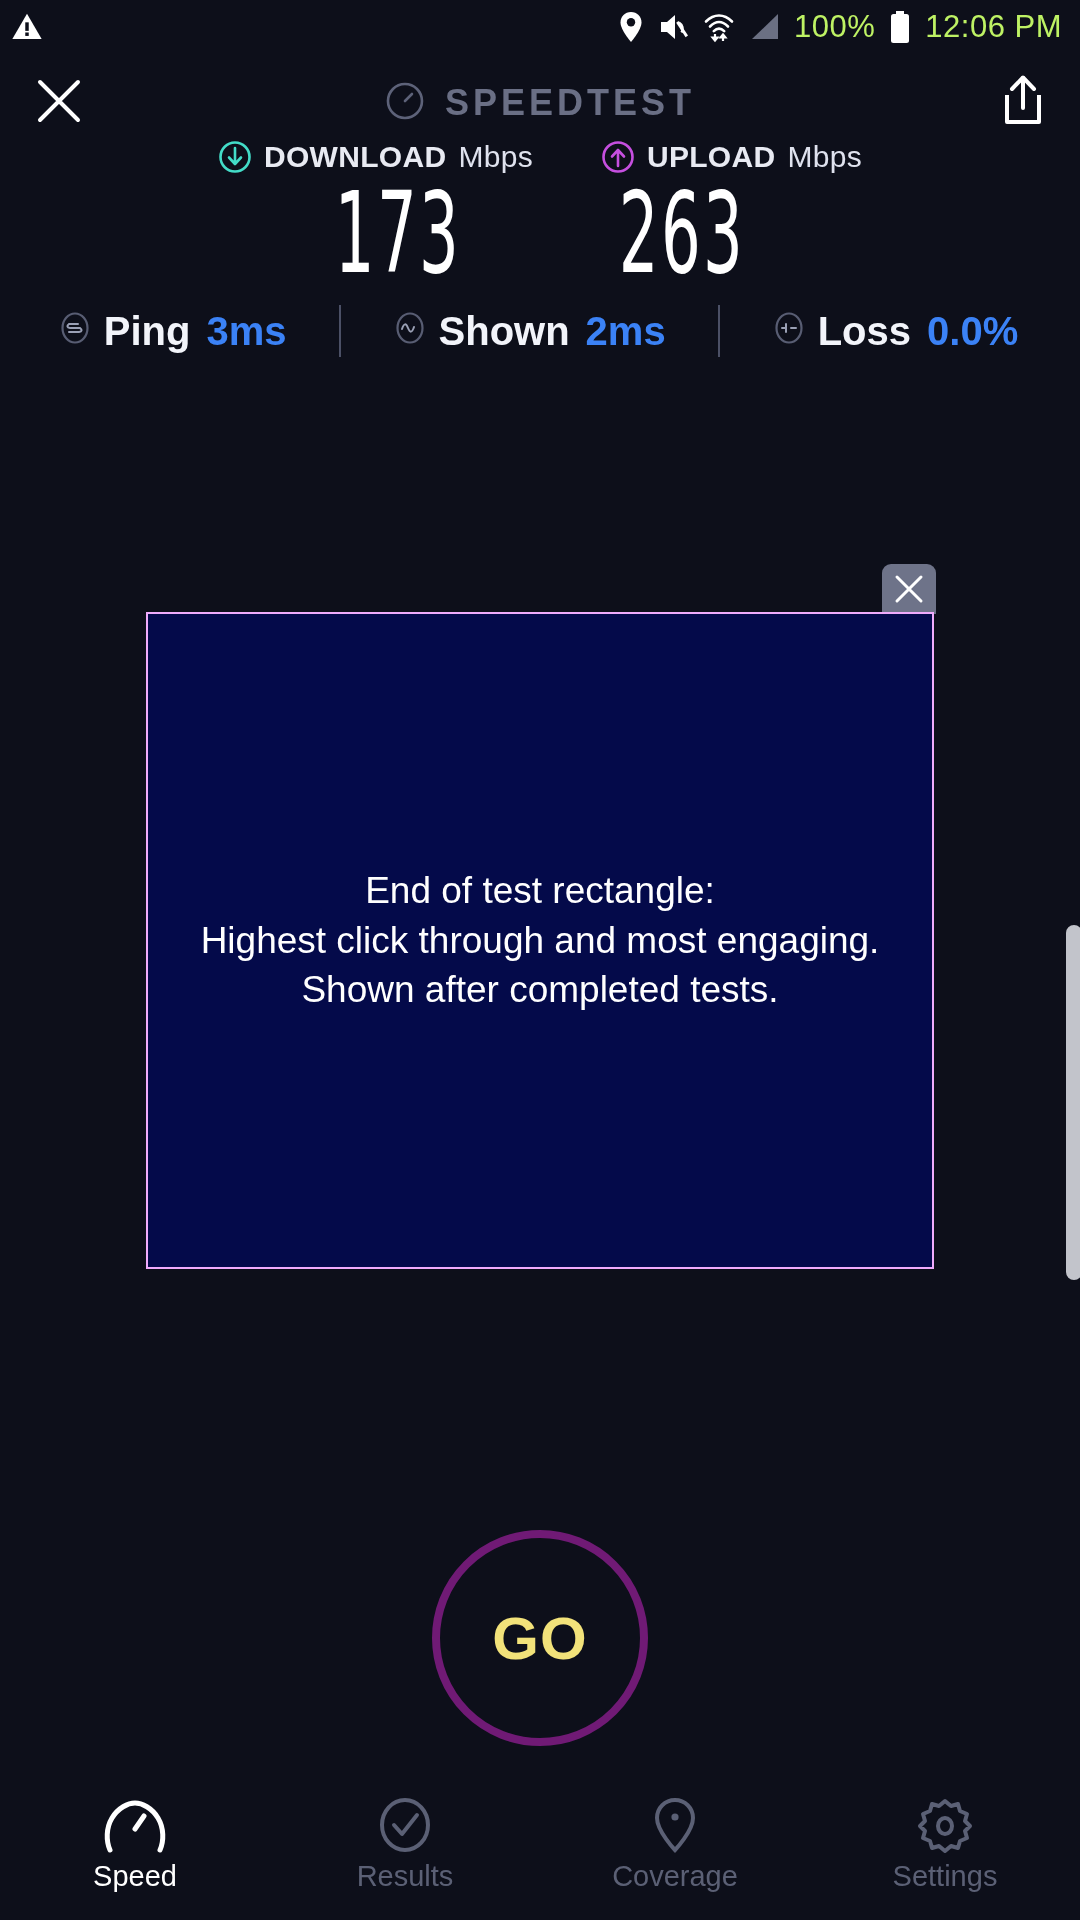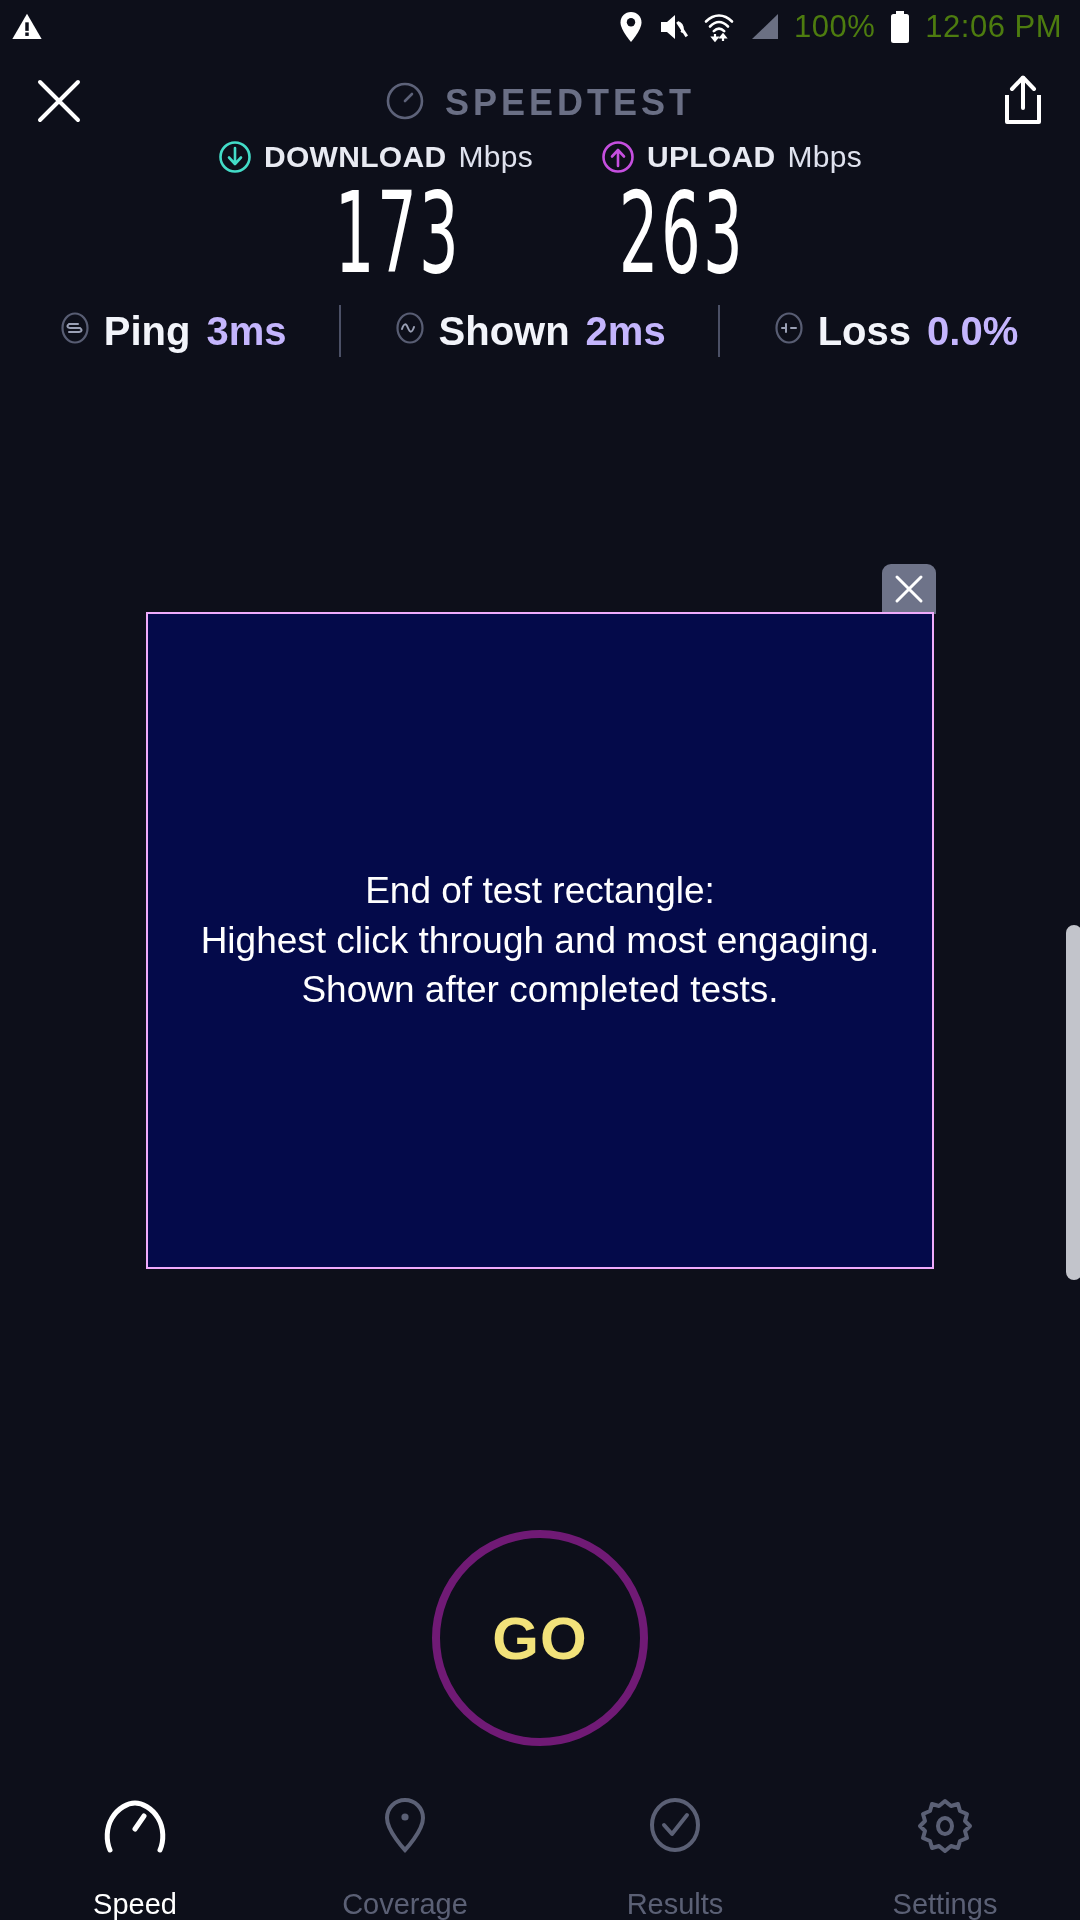"100%" .sb-text { color: #4d7c0f -> #bef264 }
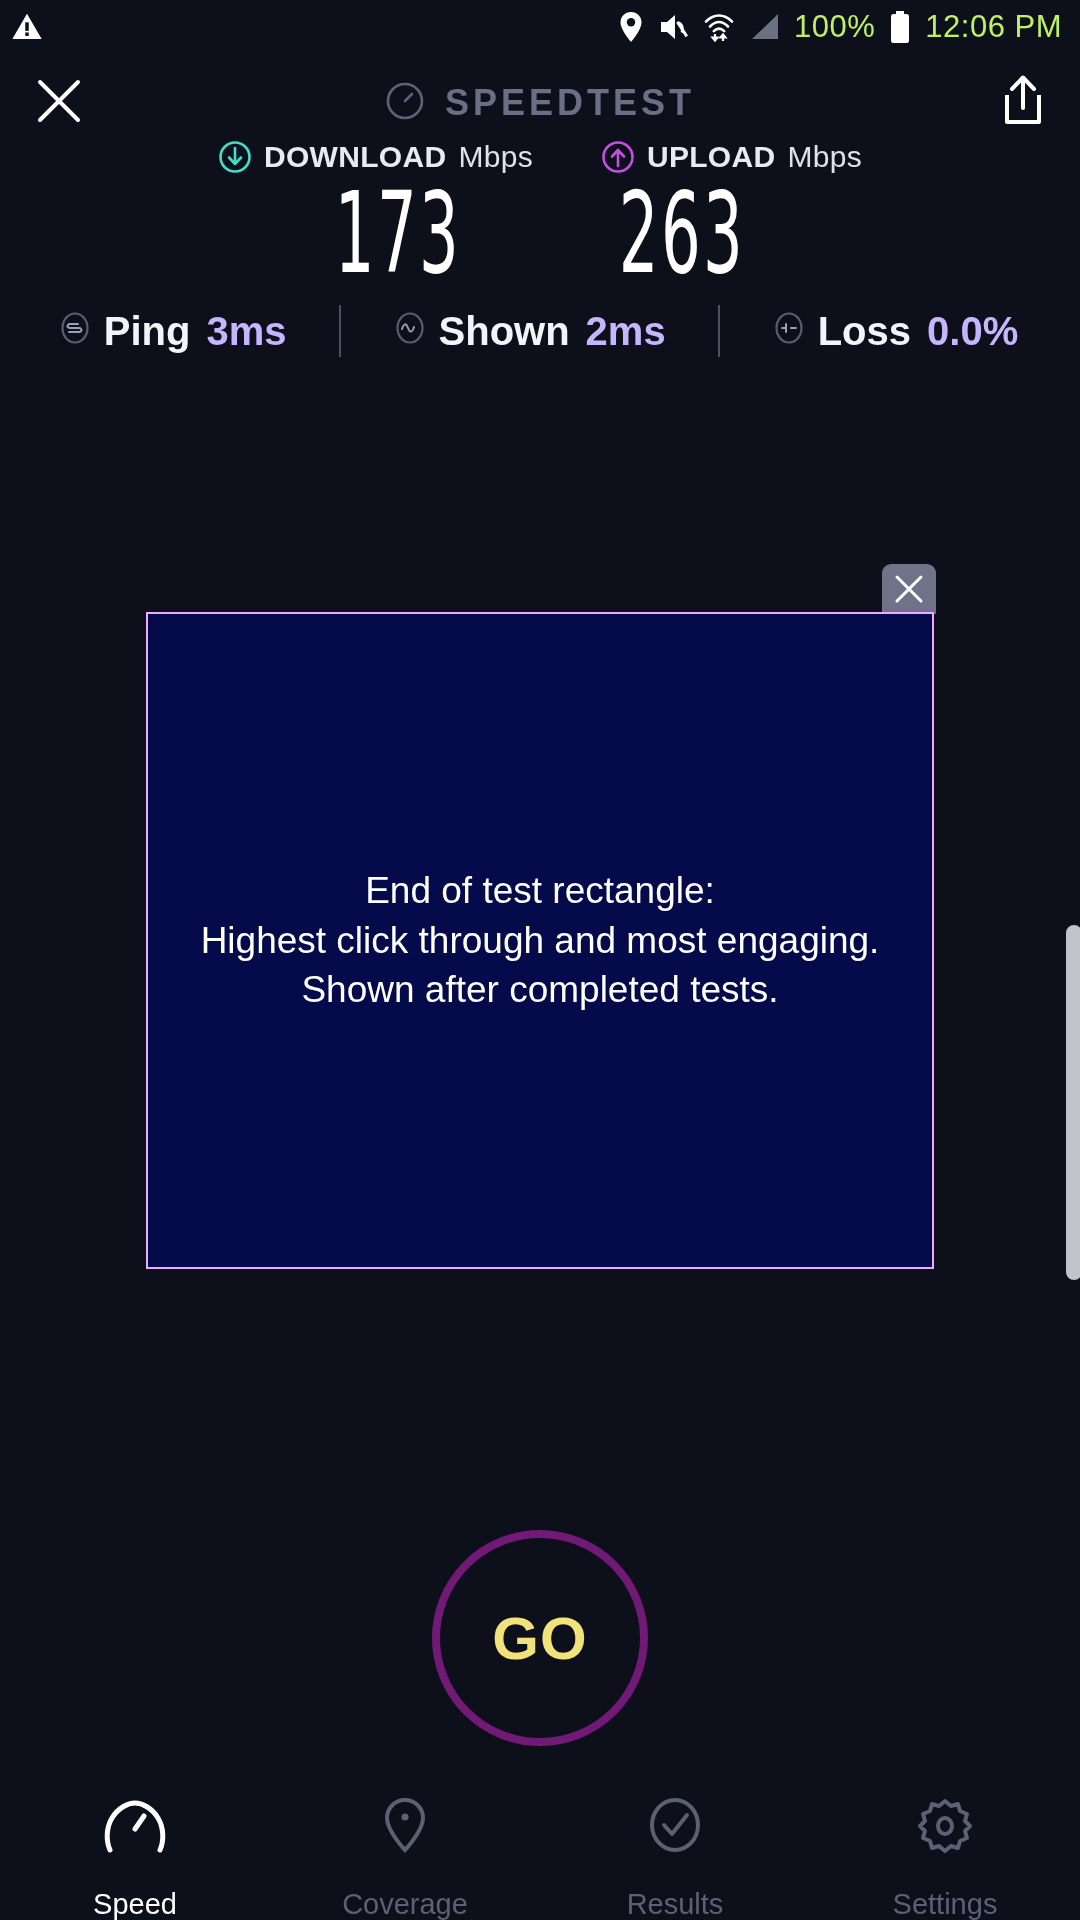"3ms" .pjl-item .v { color: #c4b5fd -> #3b82f6 }
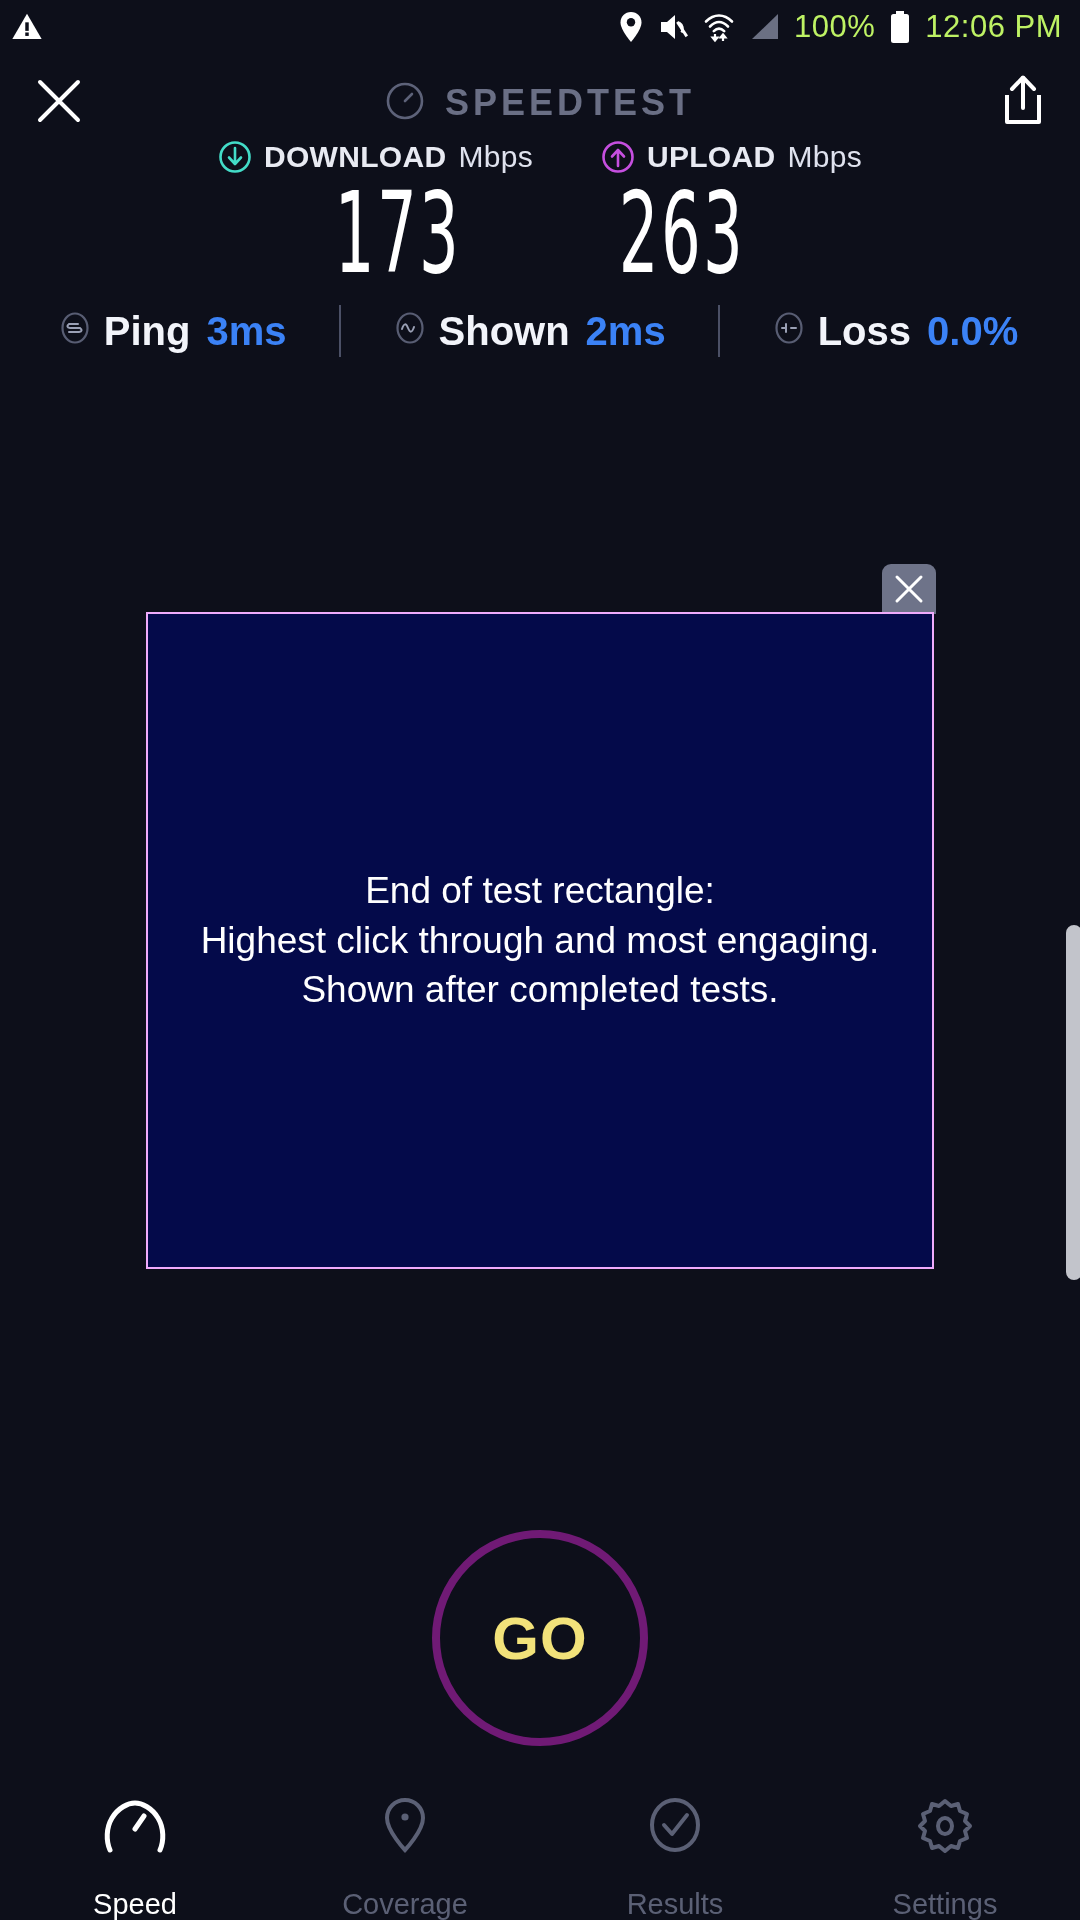"Speed" .nav-item { gap: 30px -> 2px }
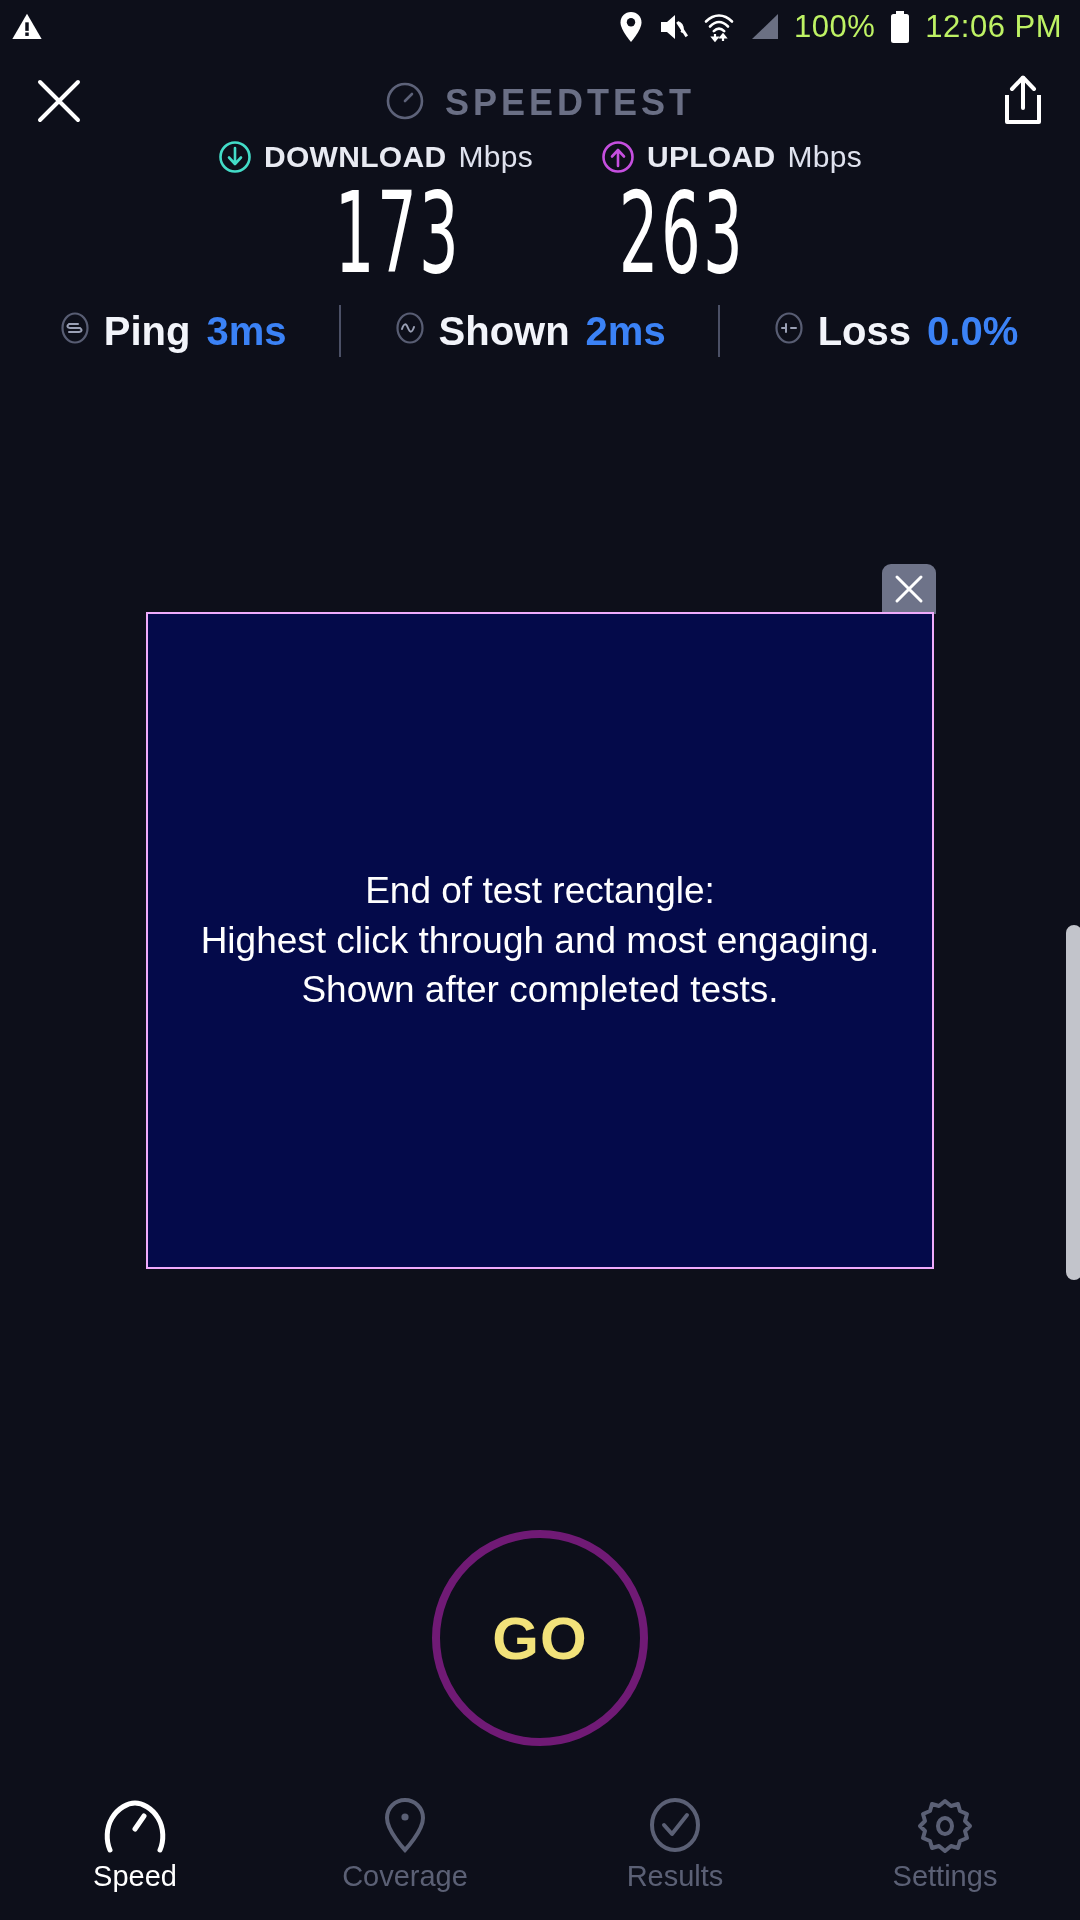"Coverage" div.nav-item { order: before "Results" -> after "Results" }
